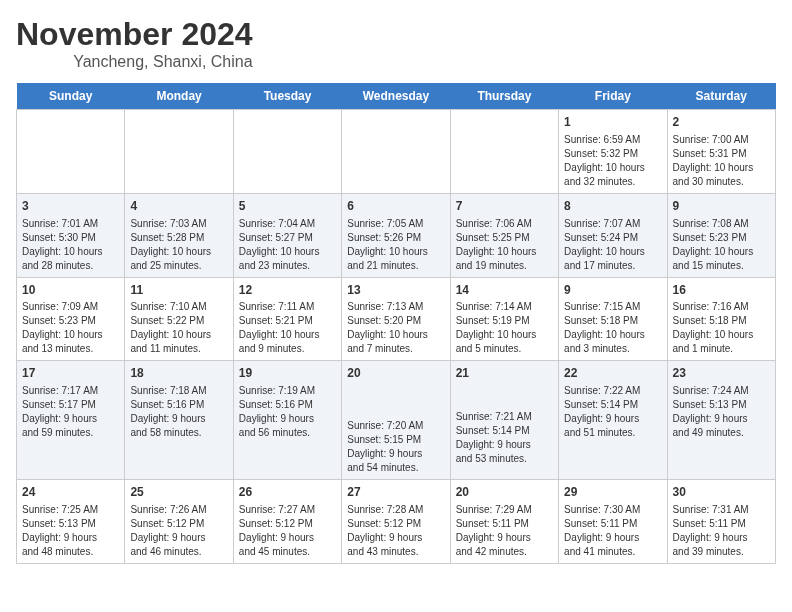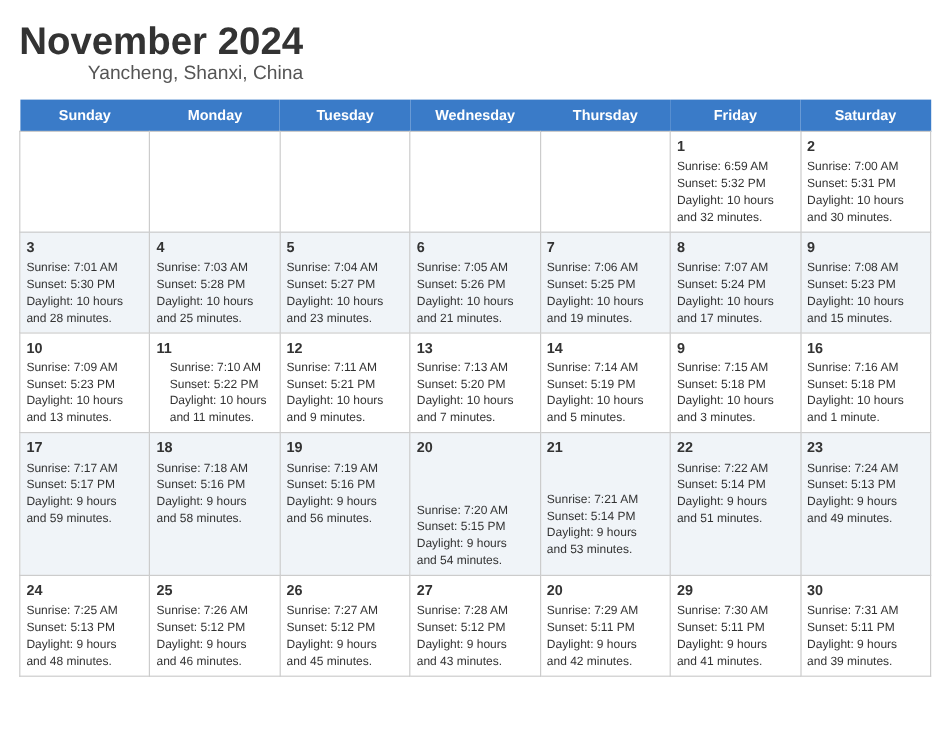"Sunrise: 7:10 AM" div.day-info { margin-left: 11px -> none }
